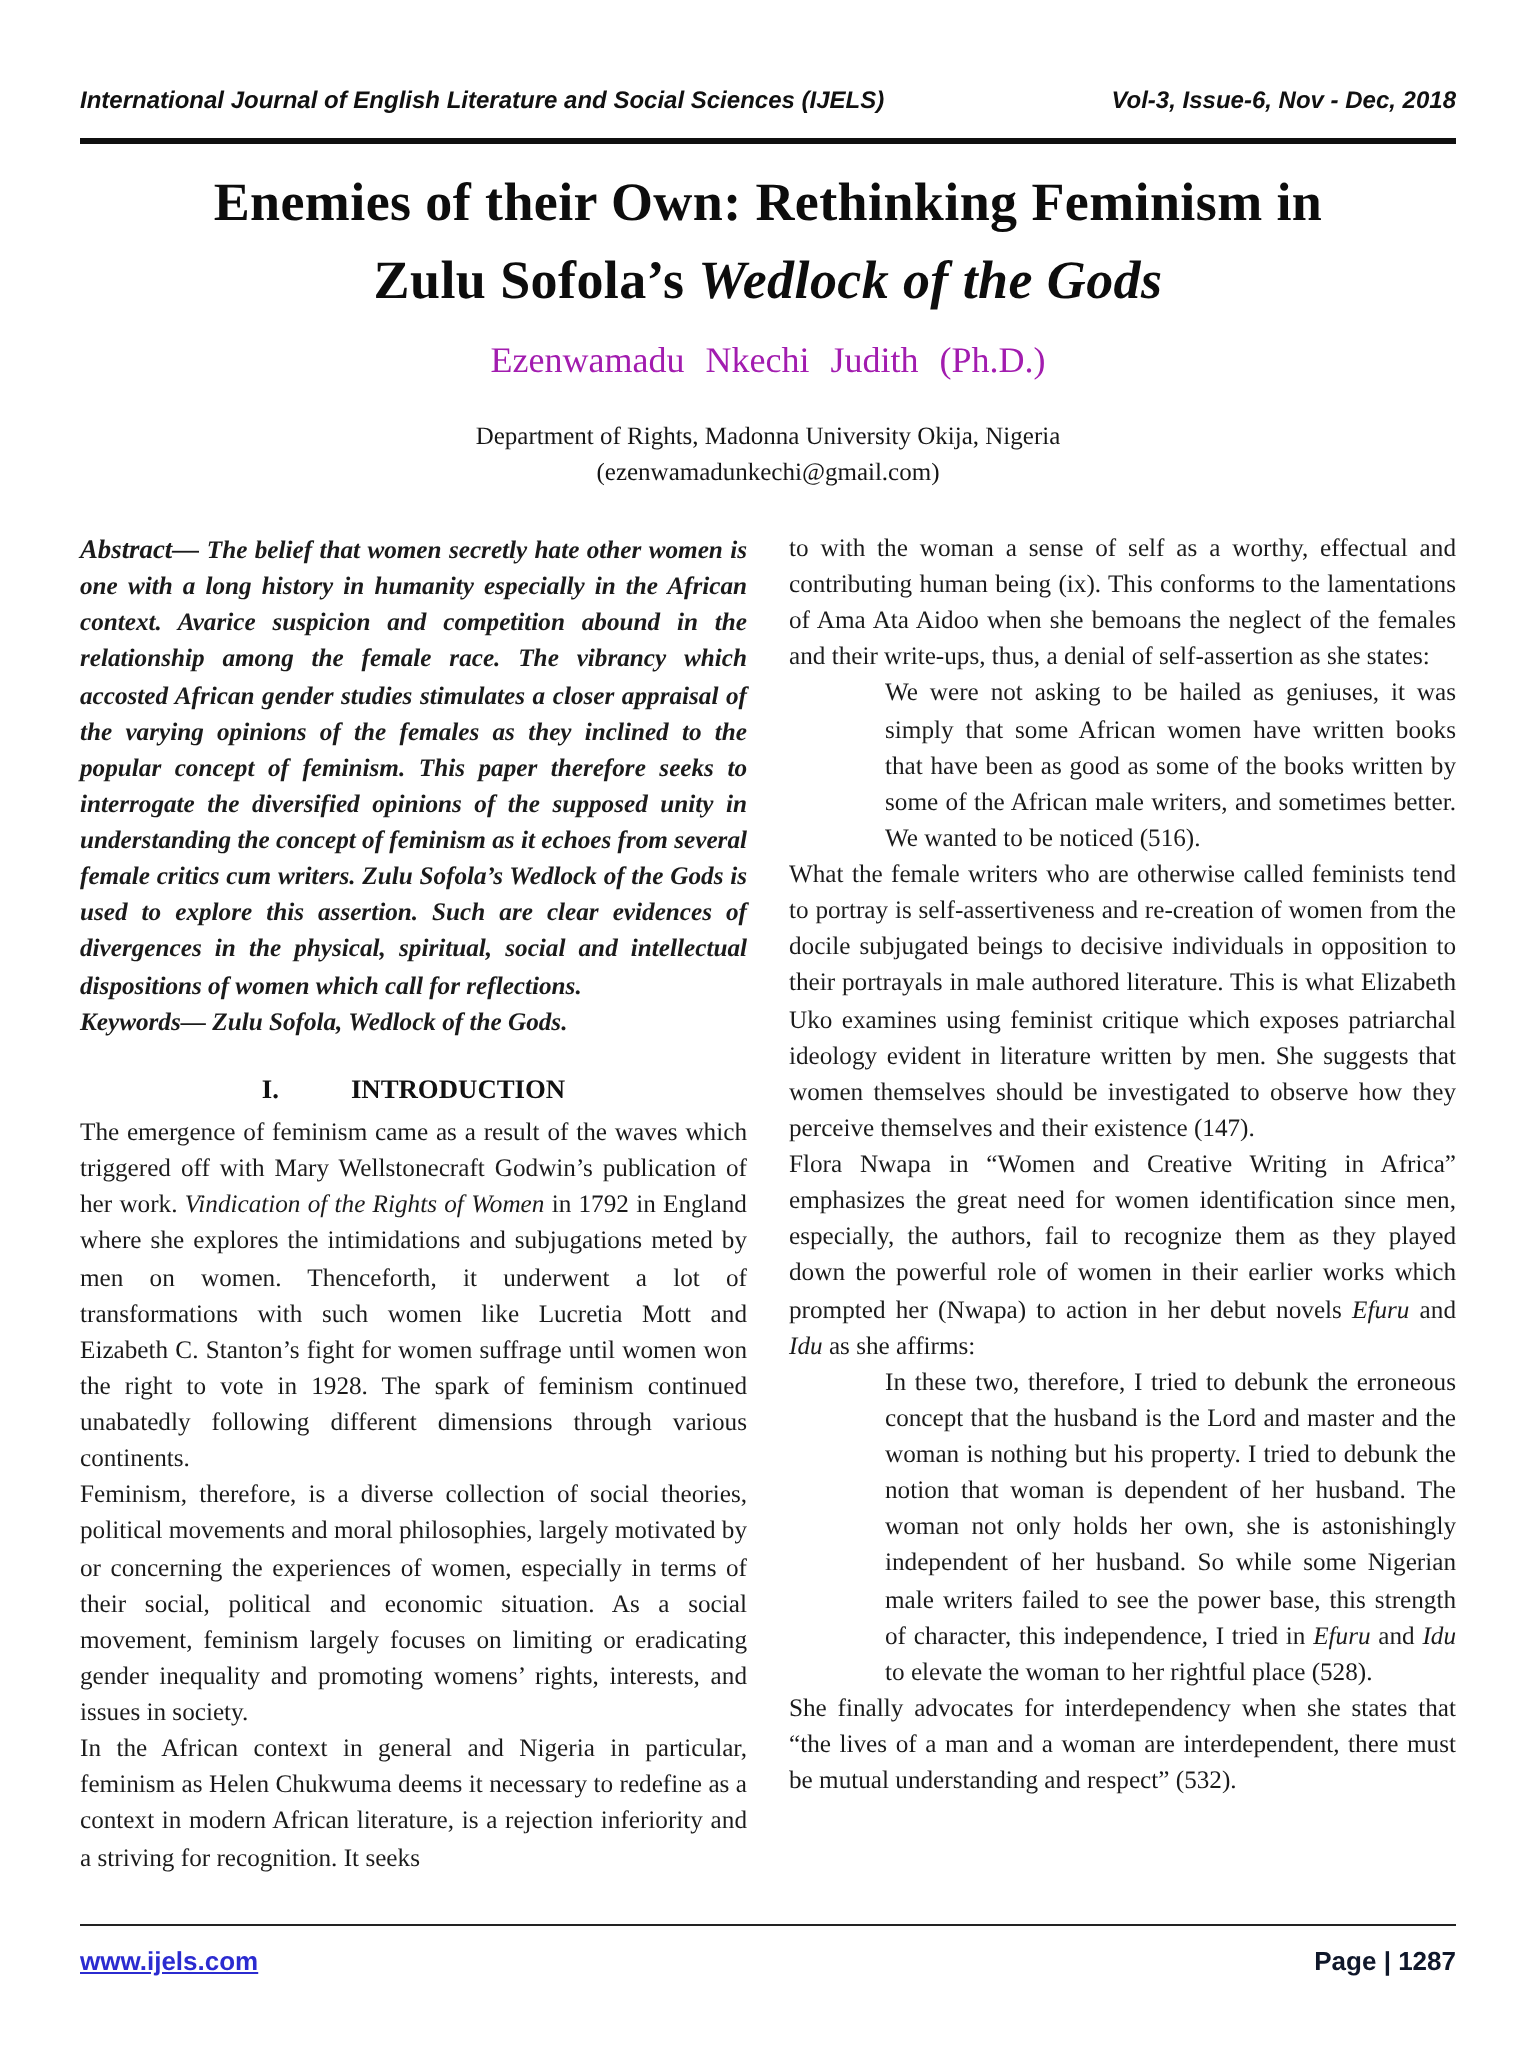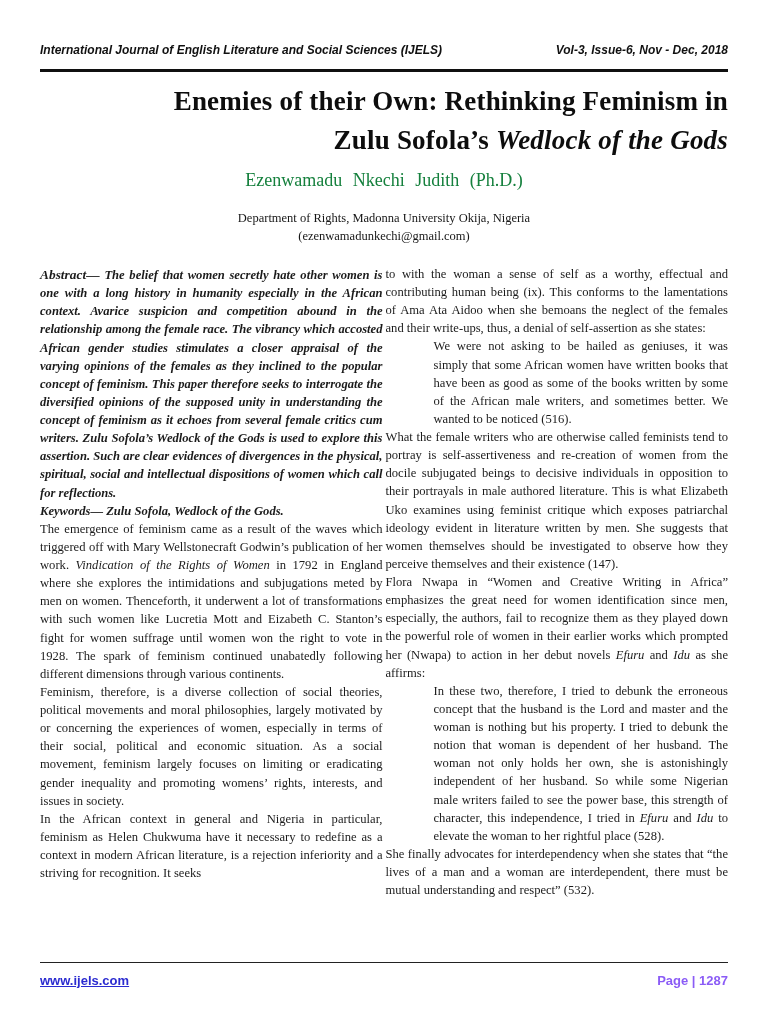"Enemies of their Own: Rethinking" .title { text-align: right -> center }
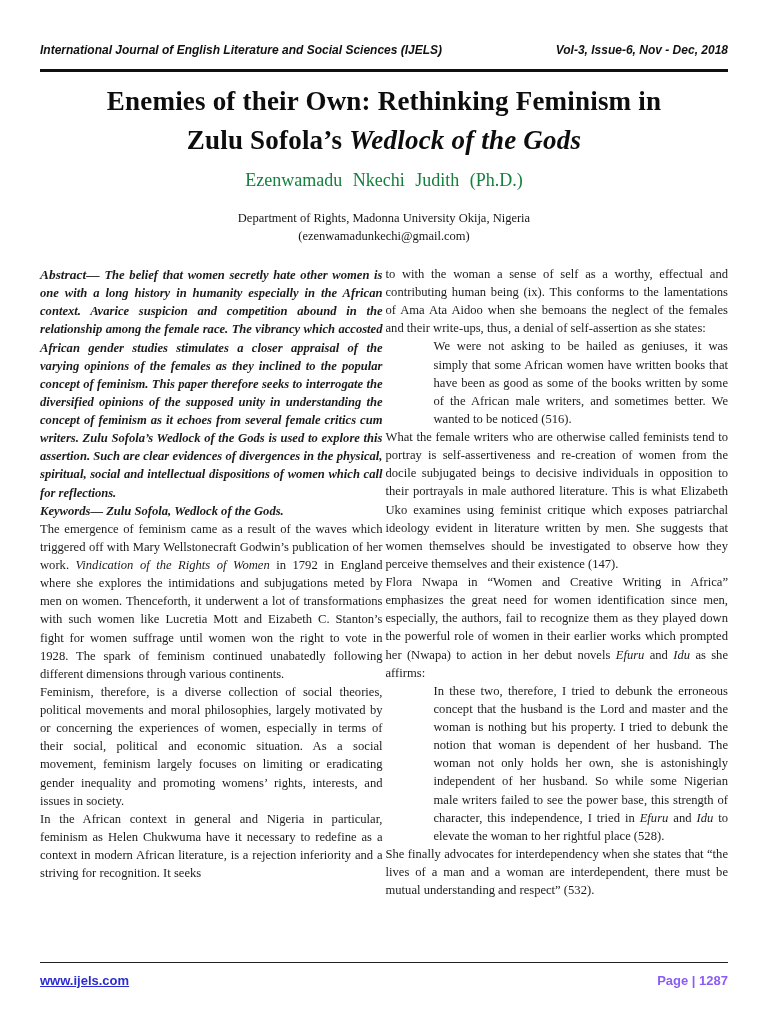"Ezenwamadu Nkechi Judith (Ph.D.)" .author { color: #15803d -> #a21caf }
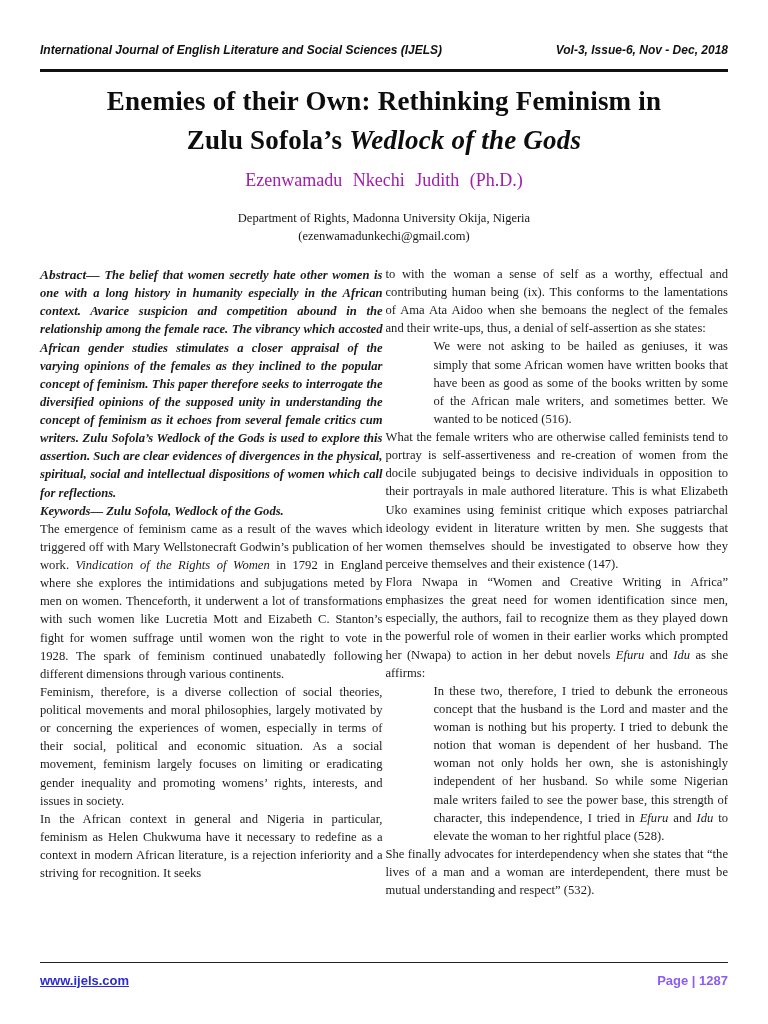"Abstract— The belief that women" .cols { gap: 3px -> 21px }
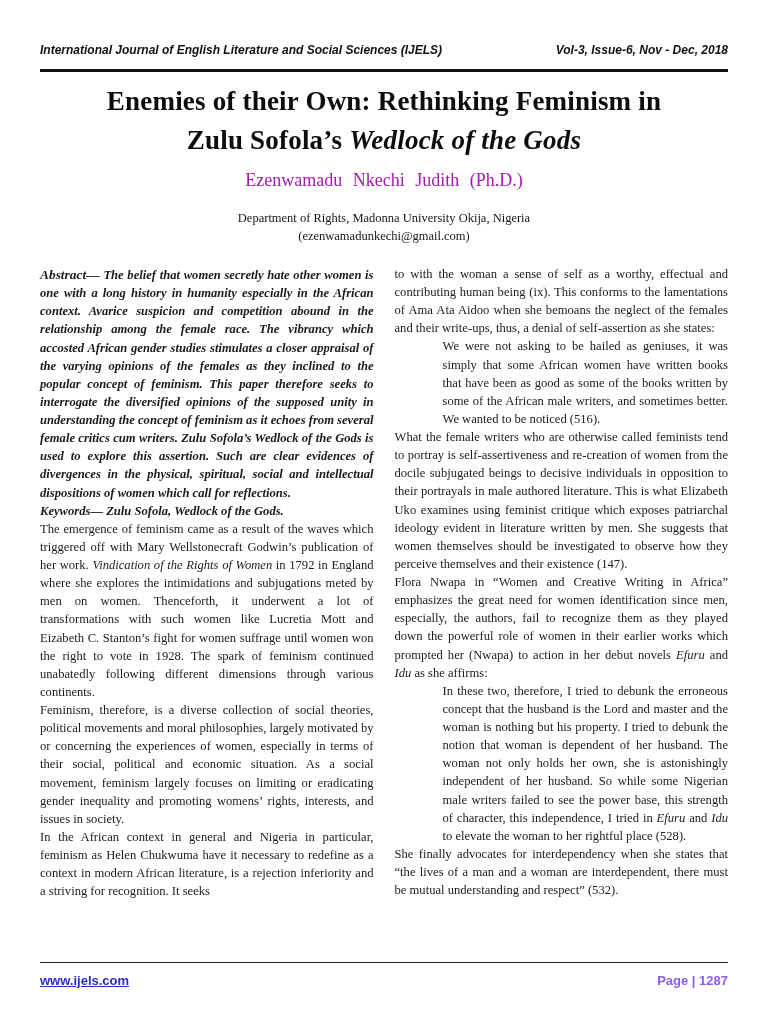"I. INTRODUCTION" div.sec-head { html: none -> <div><span>I.</span><span>INTRODUCTION</span></div> }
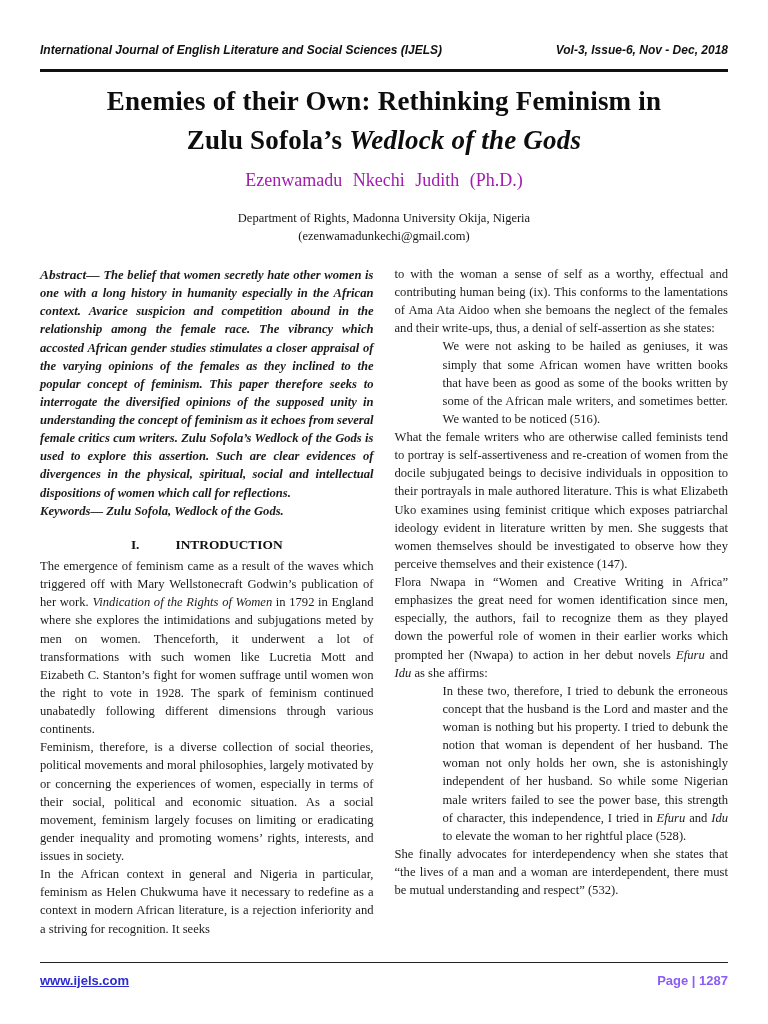"In the African context in" span { text: have -> deems }
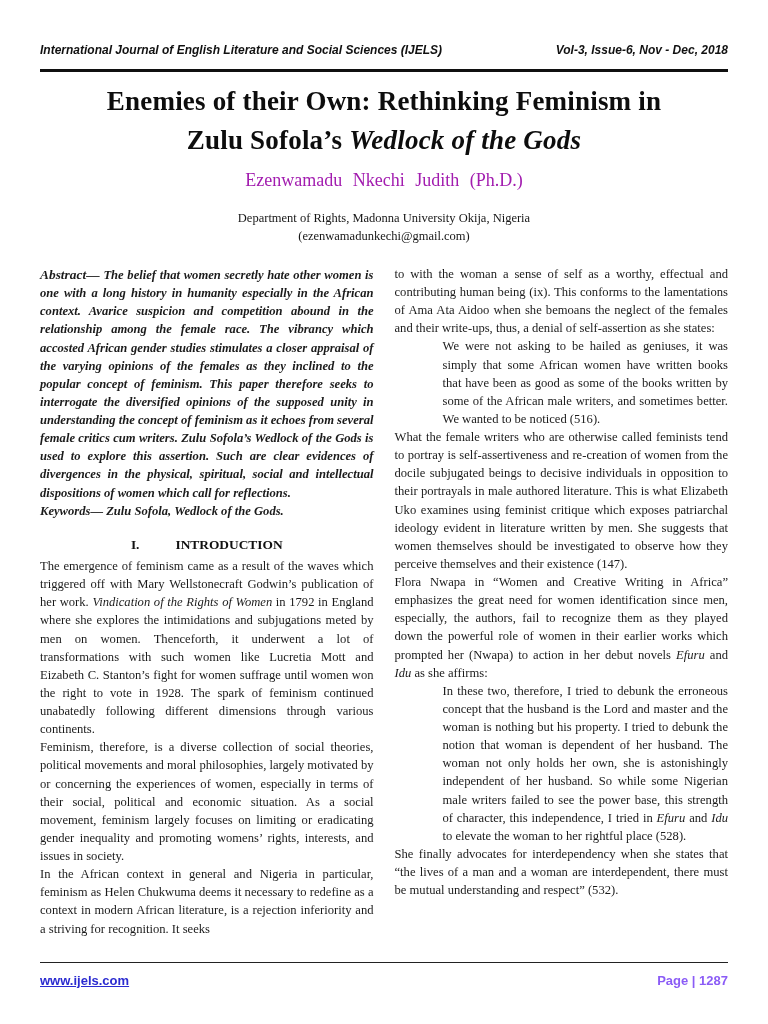"Page | 1287" .page-num { color: #8b5cf6 -> #0f172a }
